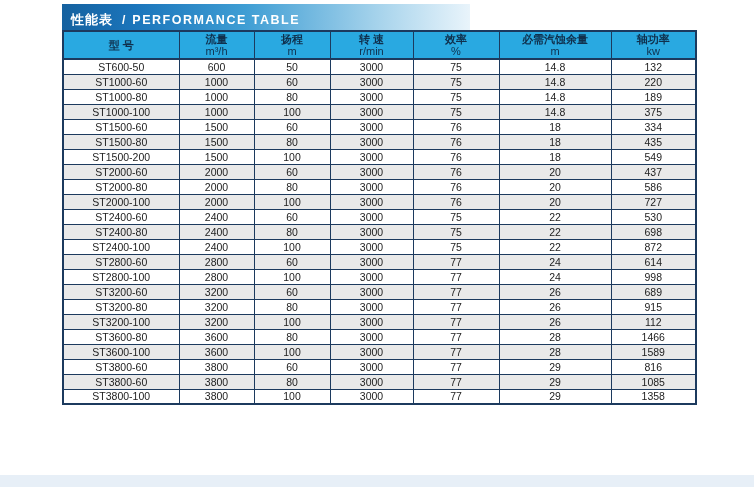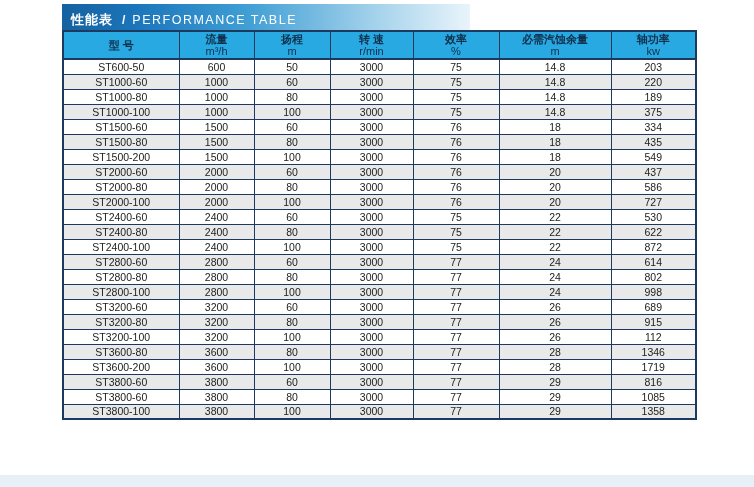"PERFORMANCE TABLE" .title-en { font-weight: normal -> bold }
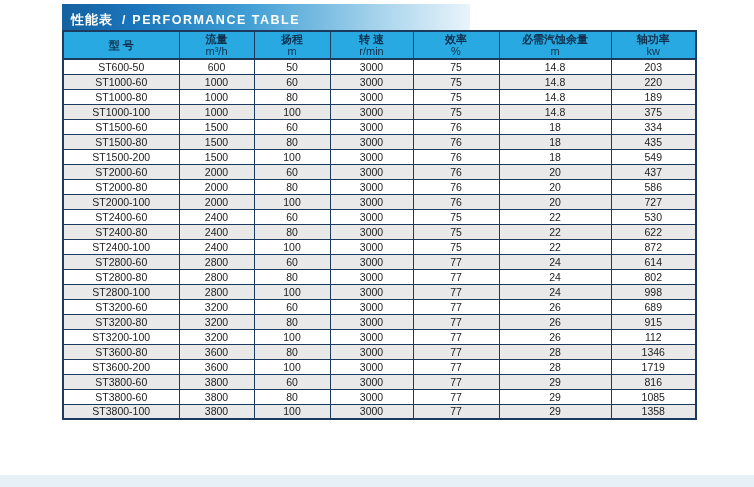"203" td { text: 203 -> 132 }
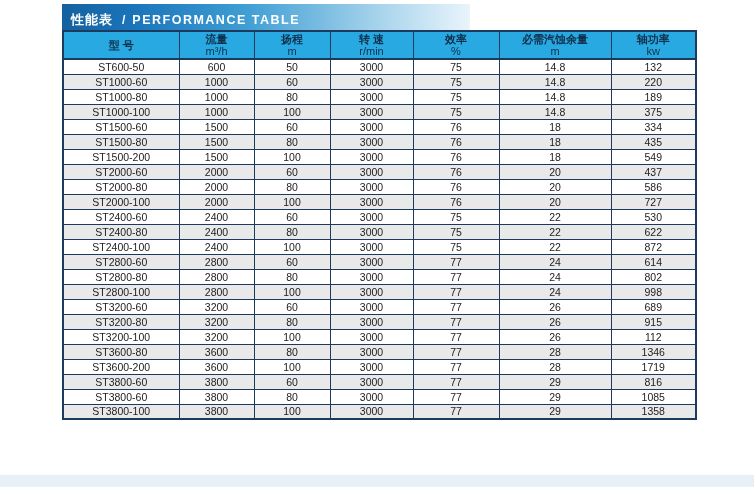"622" td { text: 622 -> 698 }
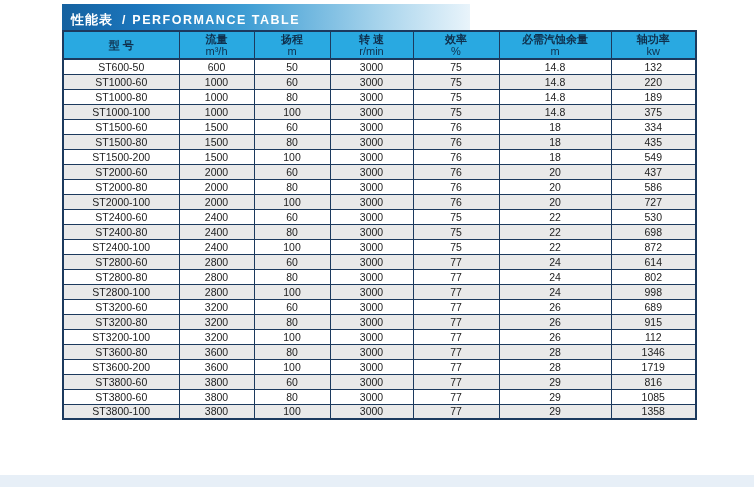"ST2800-80" tr { html: <tr> <td>ST2800-80</td> <td>2800</td> <td>80</td> <td>3000</td> <td>77</td> <td>24</td> <td>802</td> </tr> -> none }
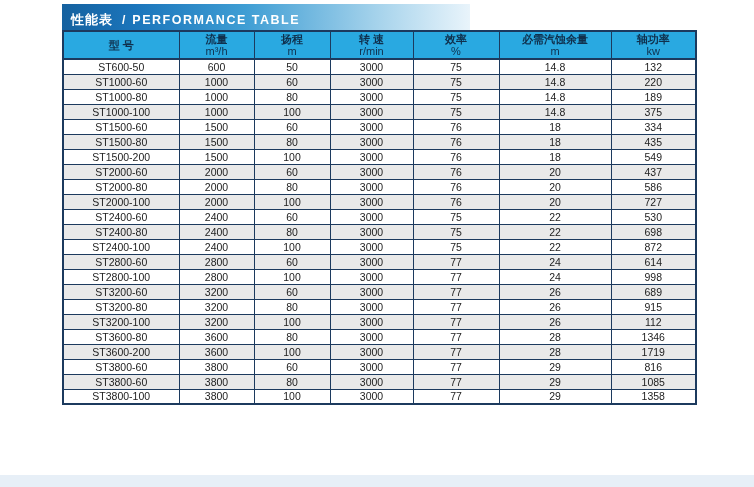"1346" td { text: 1346 -> 1466 }
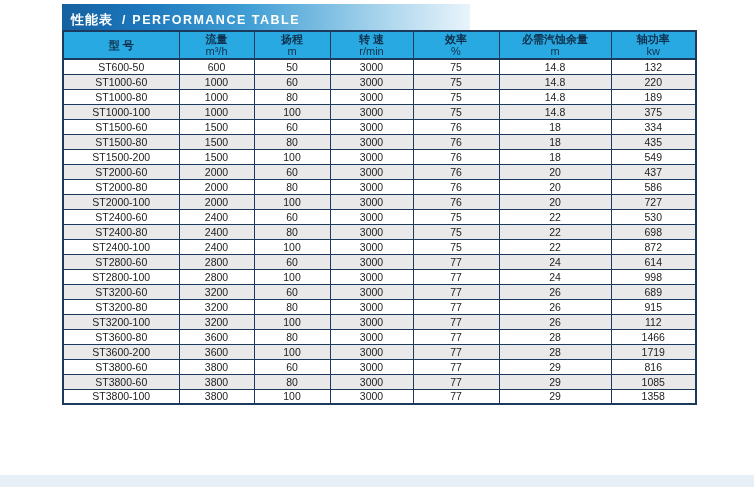"ST3600-200" td { text: ST3600-200 -> ST3600-100 }
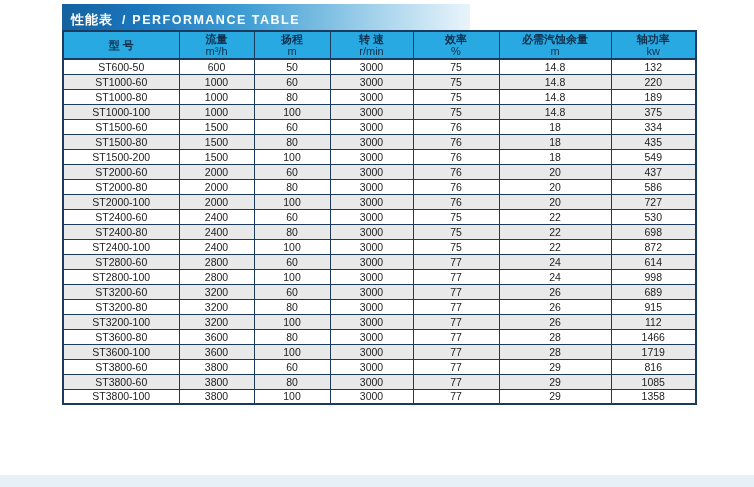"1719" td { text: 1719 -> 1589 }
